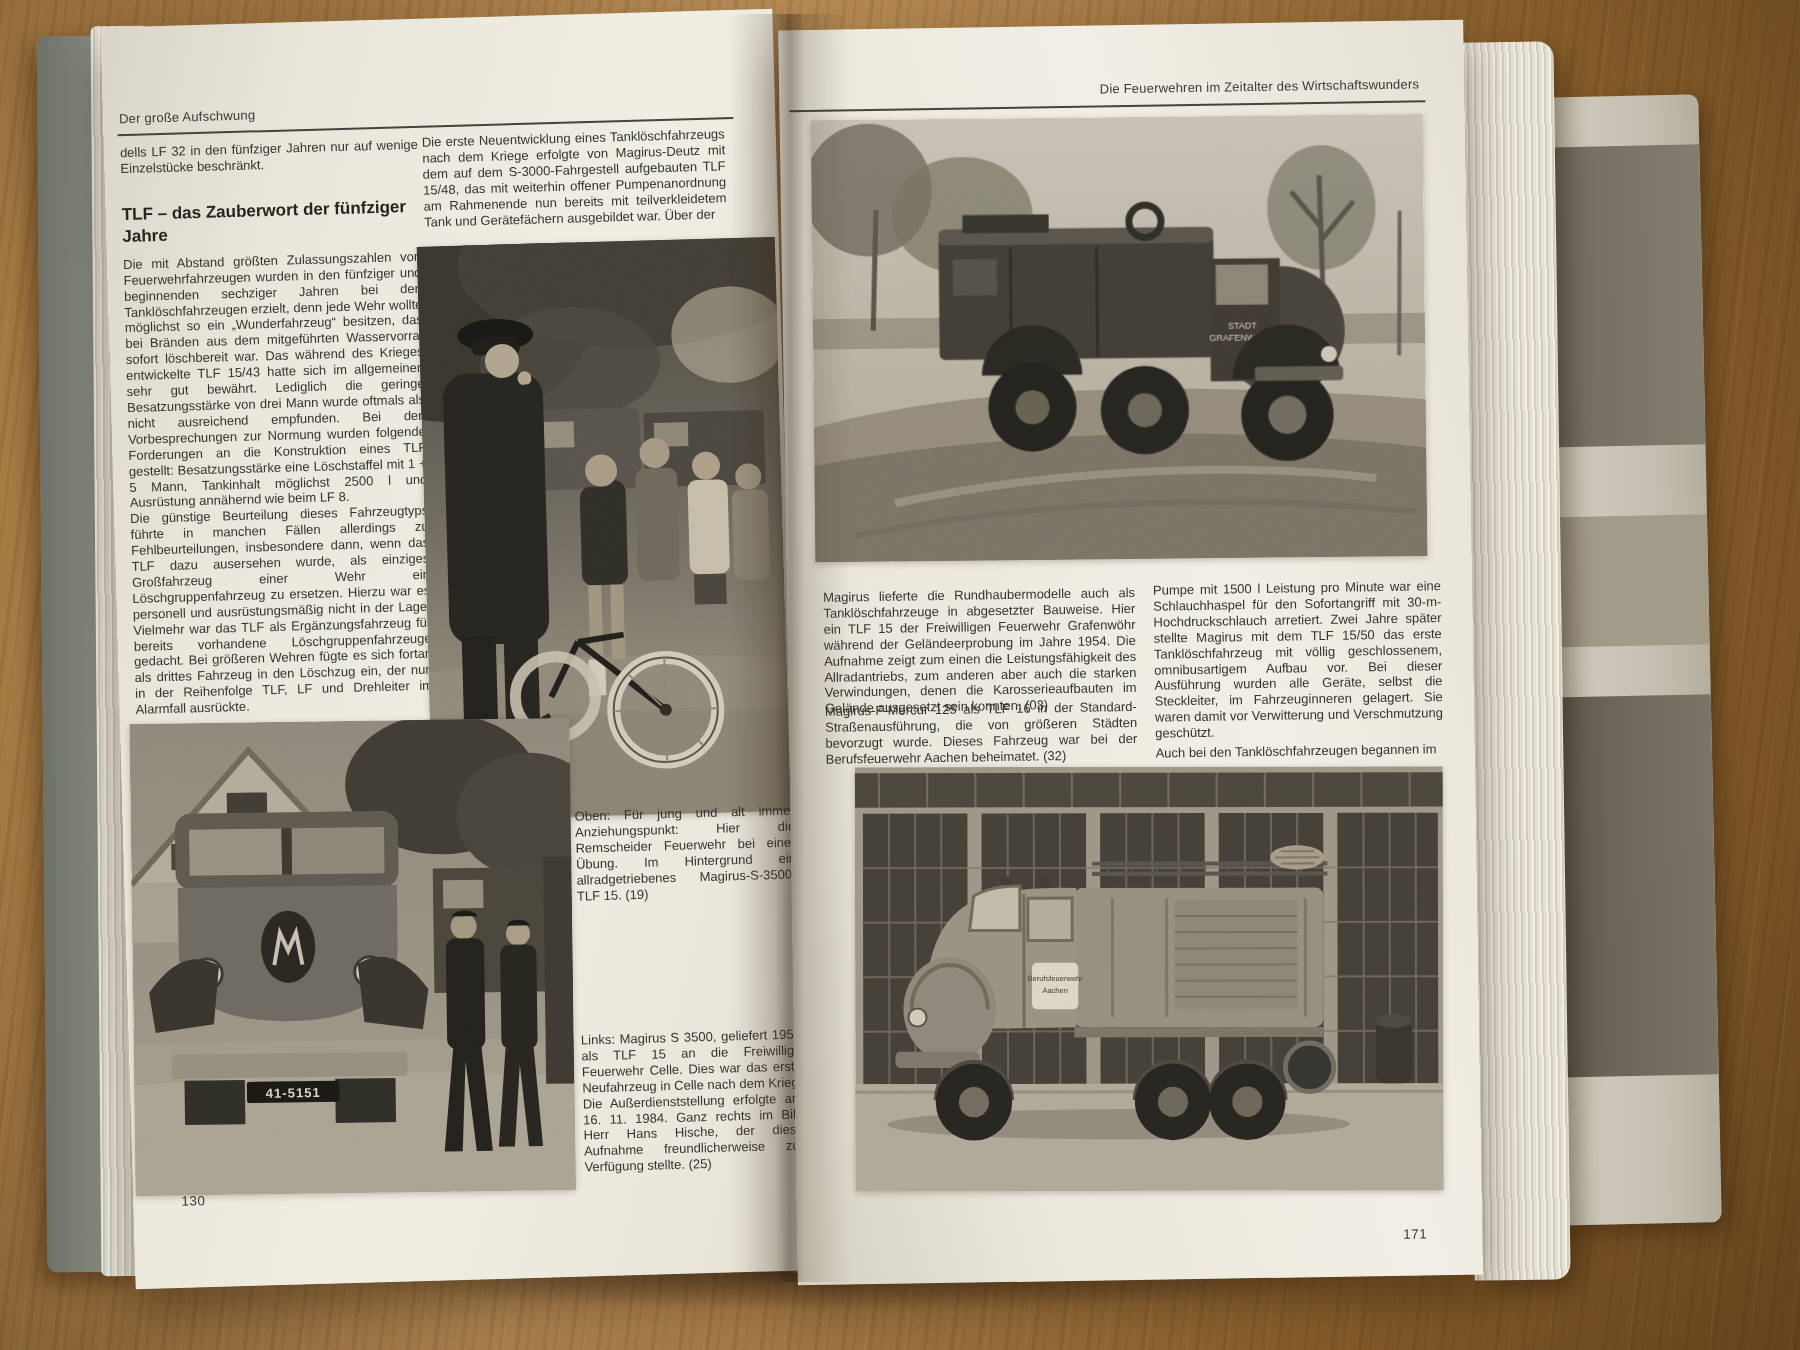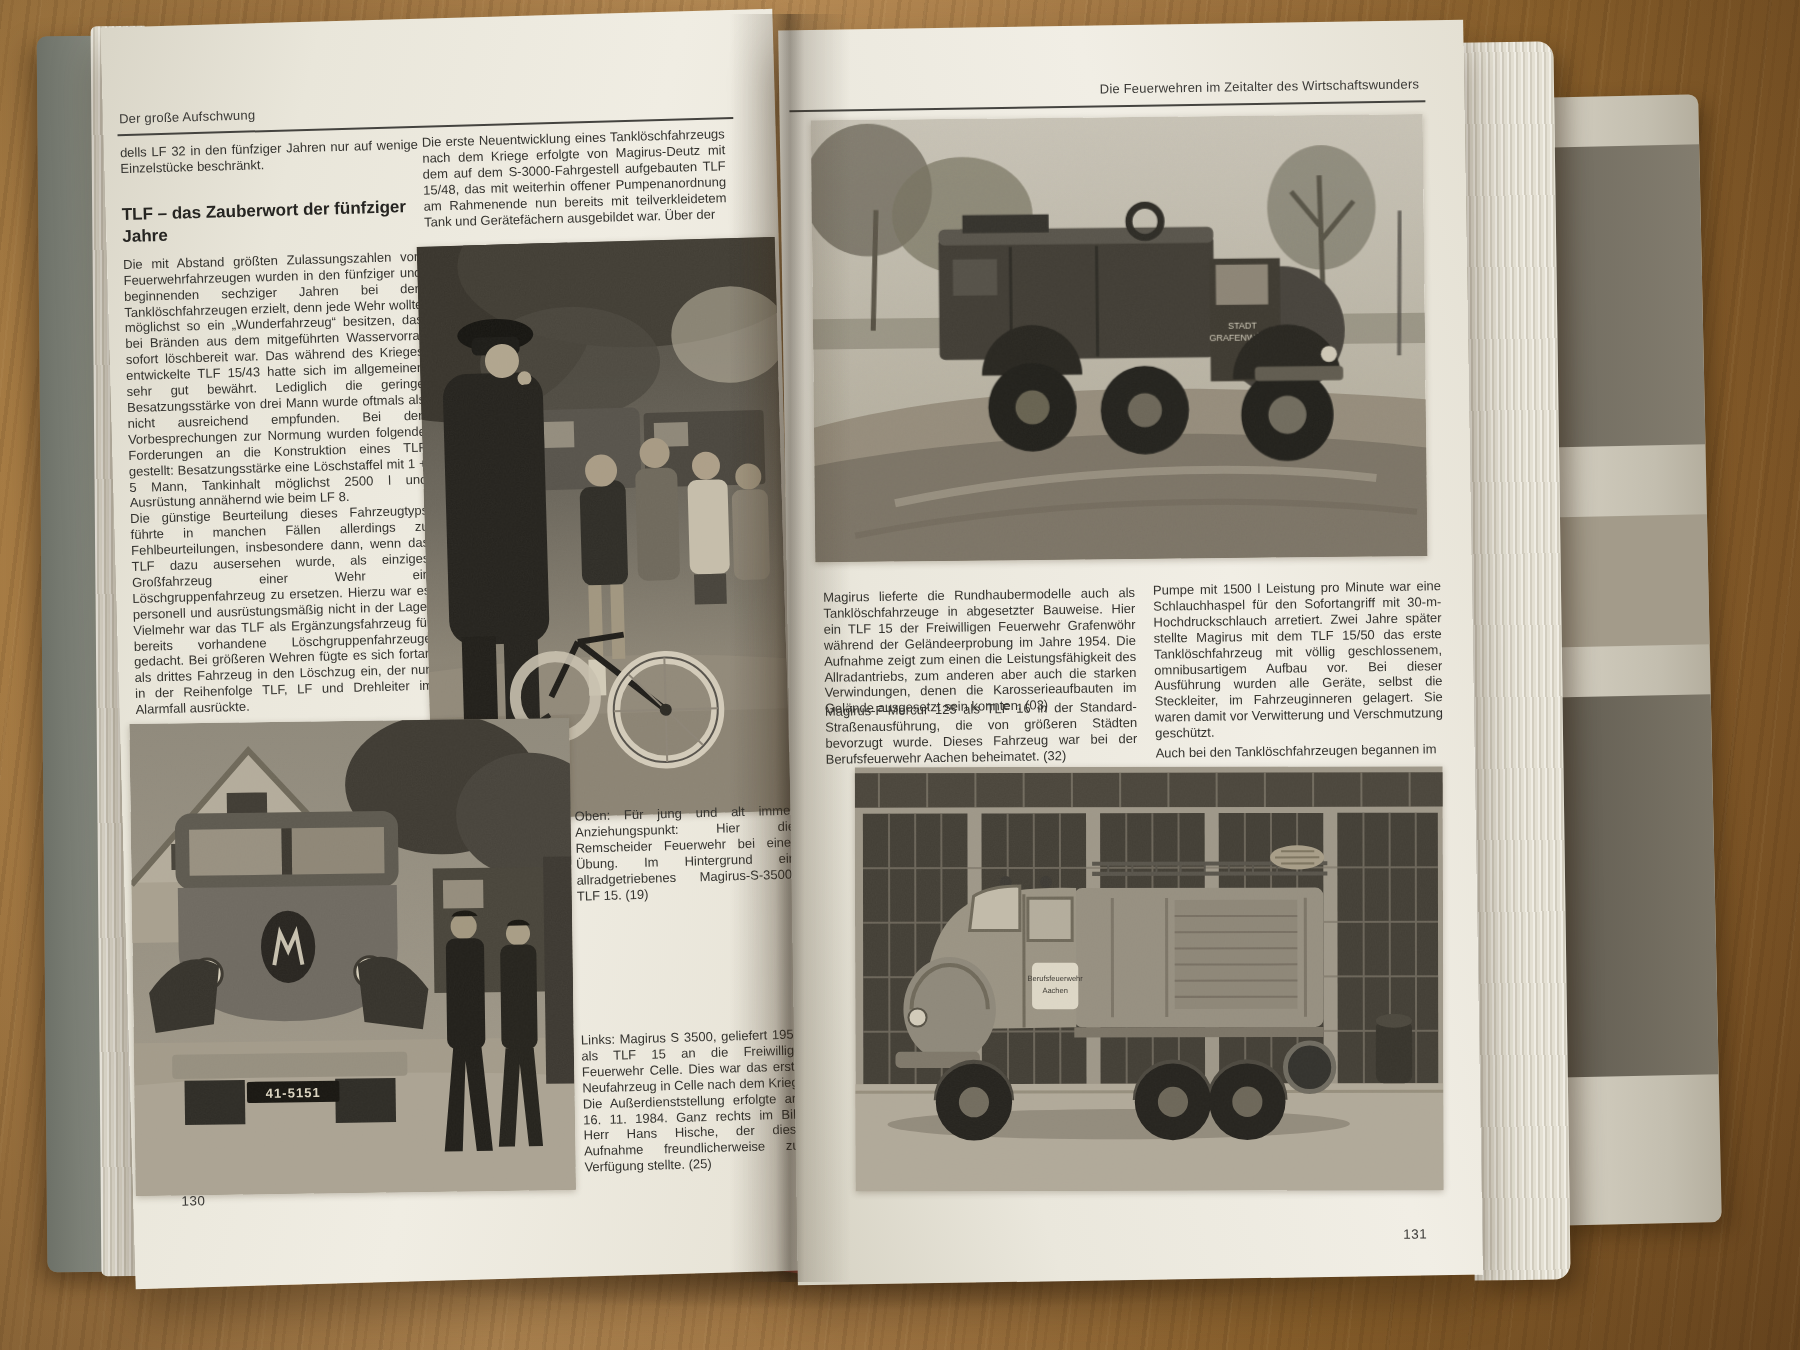"131" div.abs { text: 131 -> 171 }
